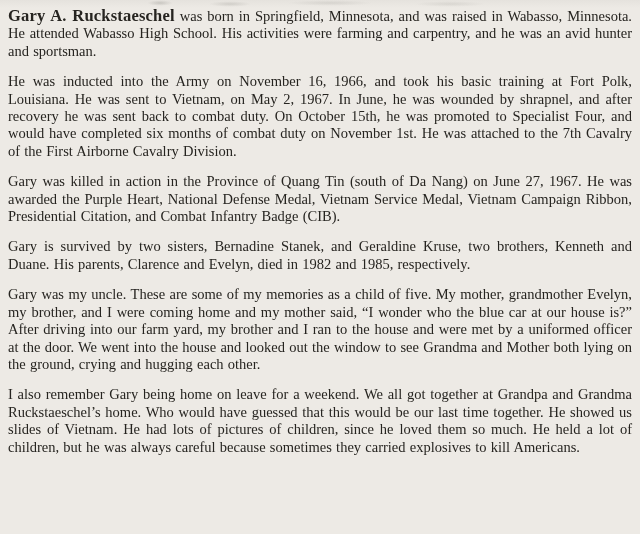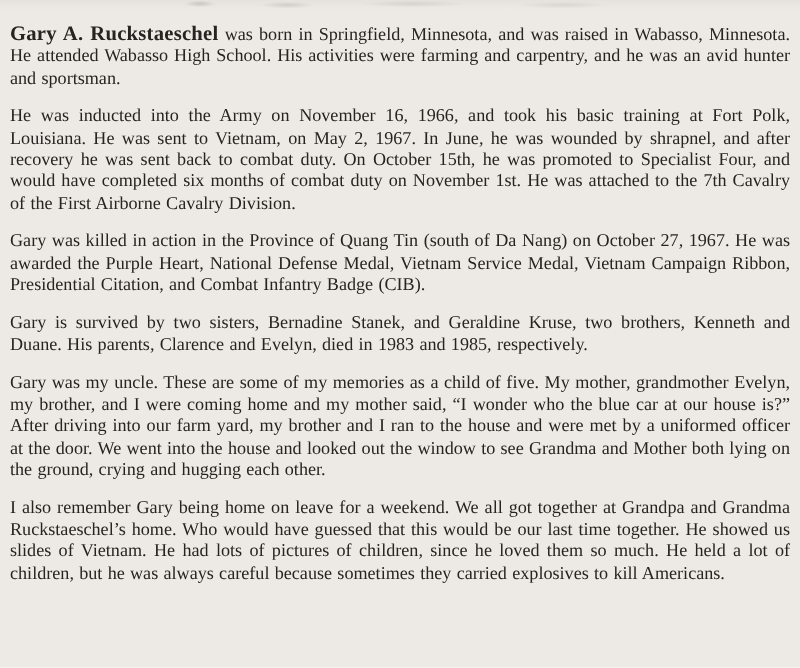"Gary A. Ruckstaeschel was born" .page { padding: 18px 8px 0 8px -> 7px 8px 0 8px }
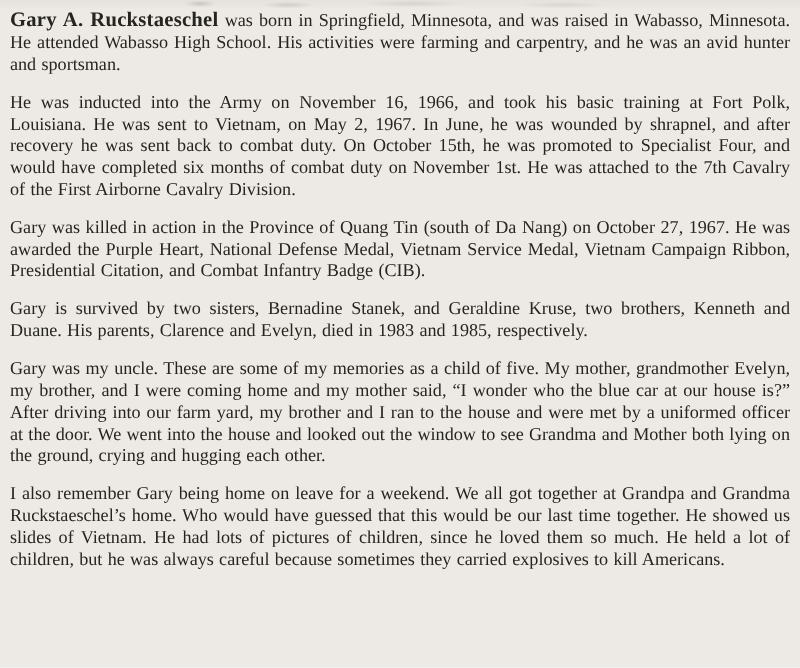"Gary was killed in action" p.para { text: October -> June }
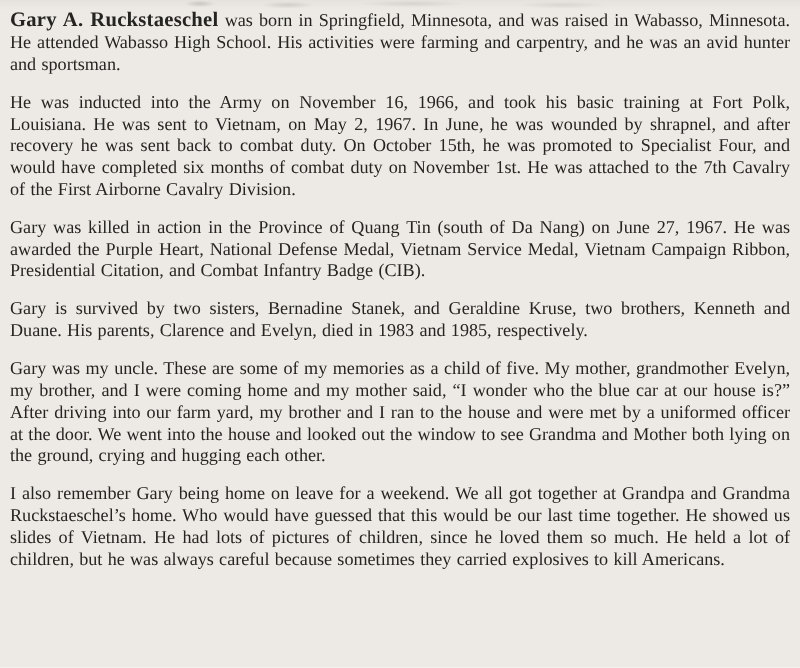"Gary is survived by two" p.para { text: 1983 -> 1982 }
